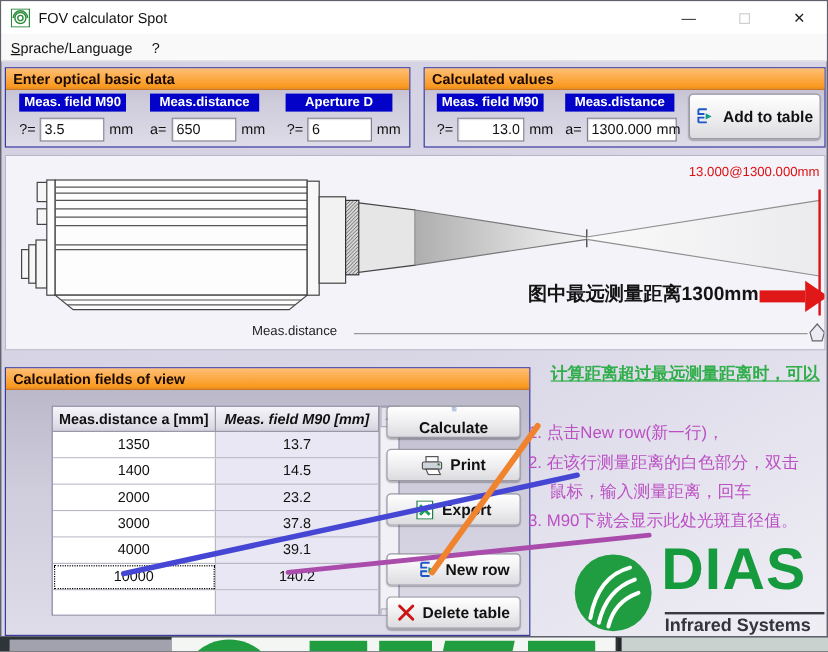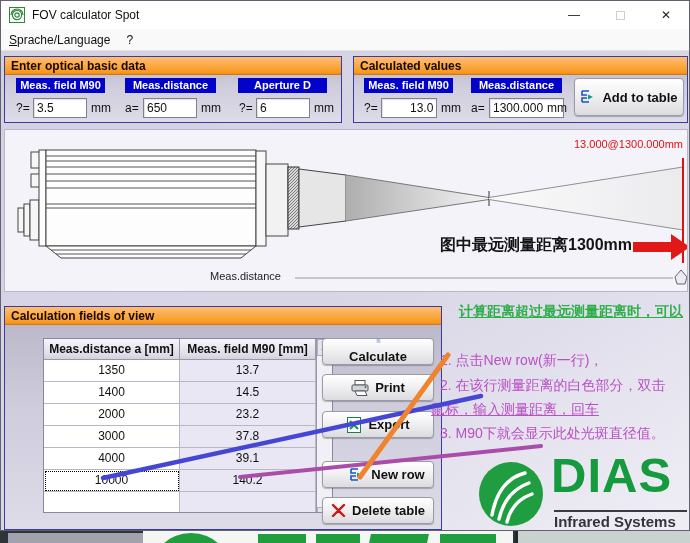"Meas. field M90 [mm]" .th.cm { font-style: none -> italic }
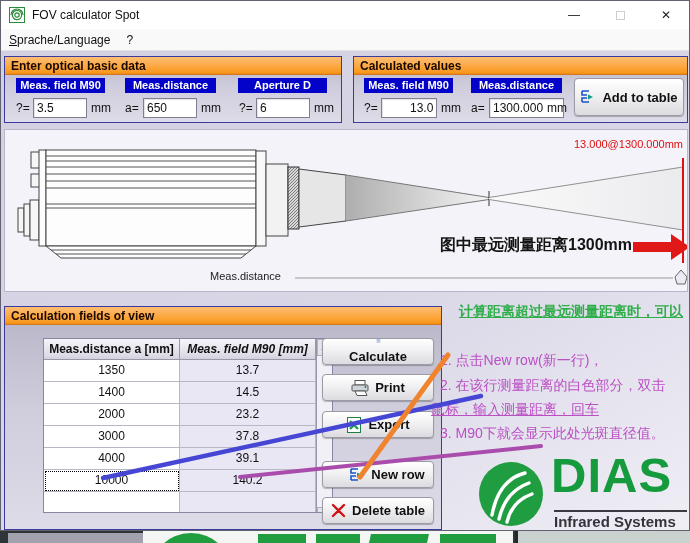"鼠标，输入测量距离，回车" div.ann { left: 430px -> 457px; text-decoration: underline -> none }
